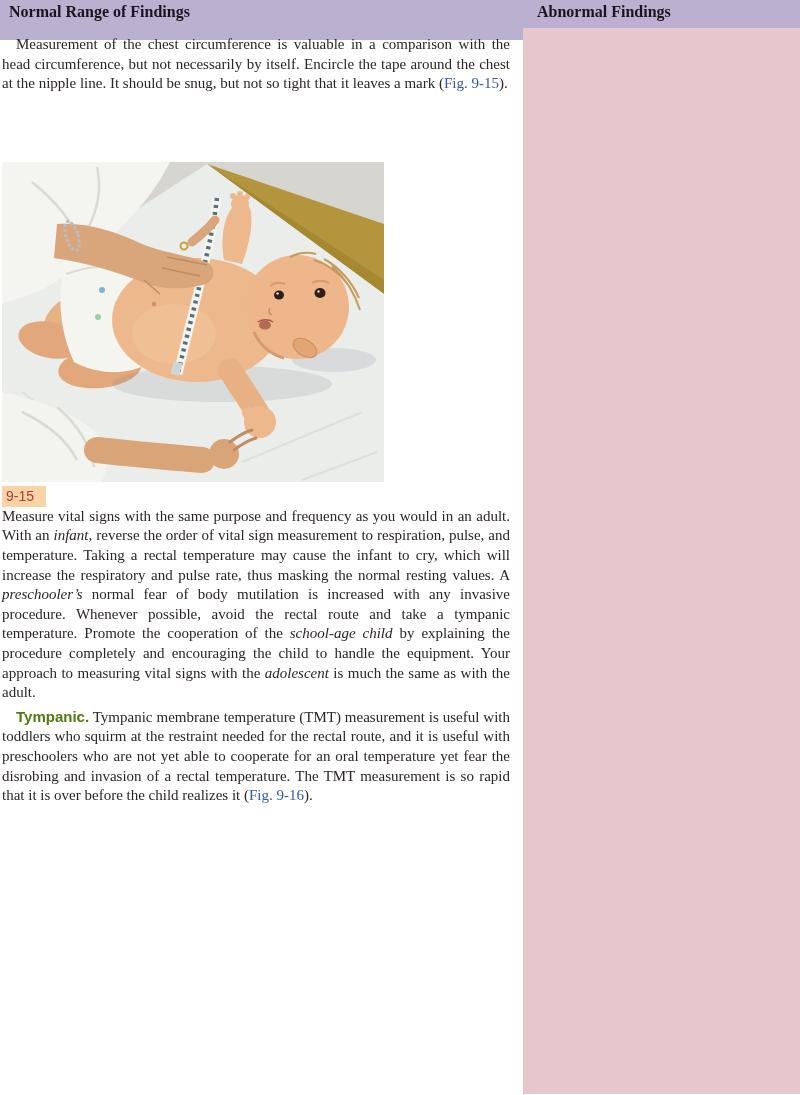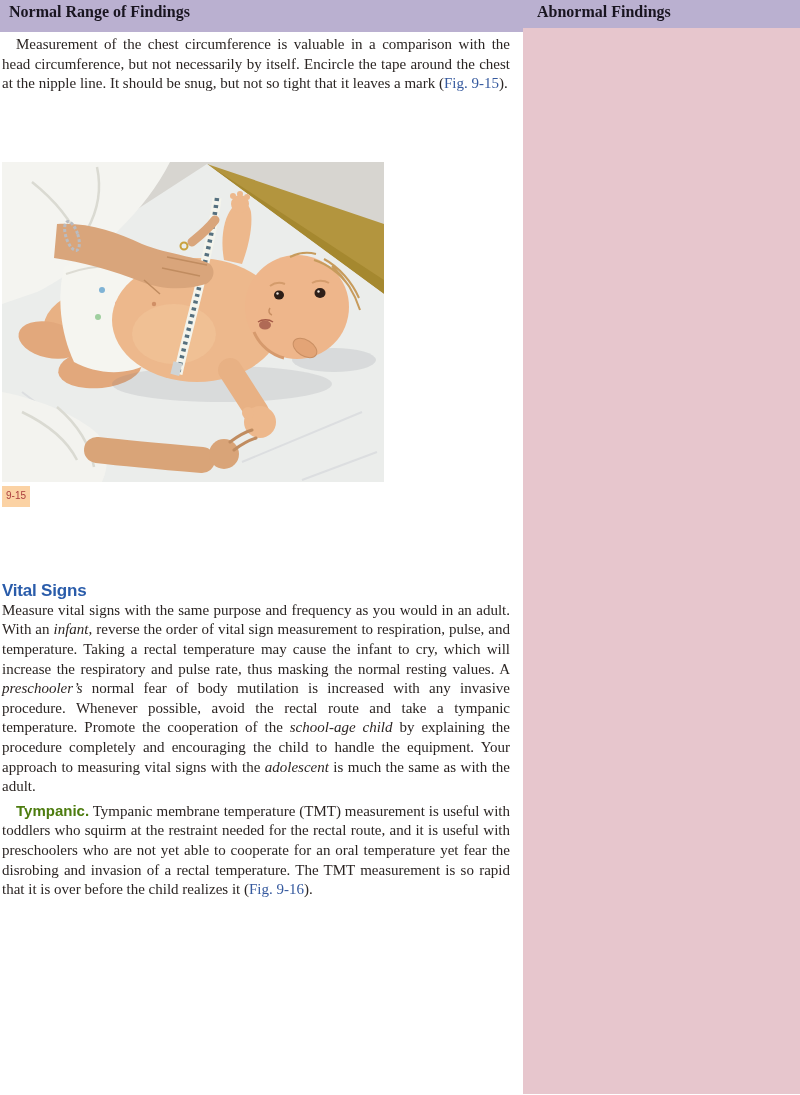"Normal Range of Findings" .col-header { height: 32px -> 40px }
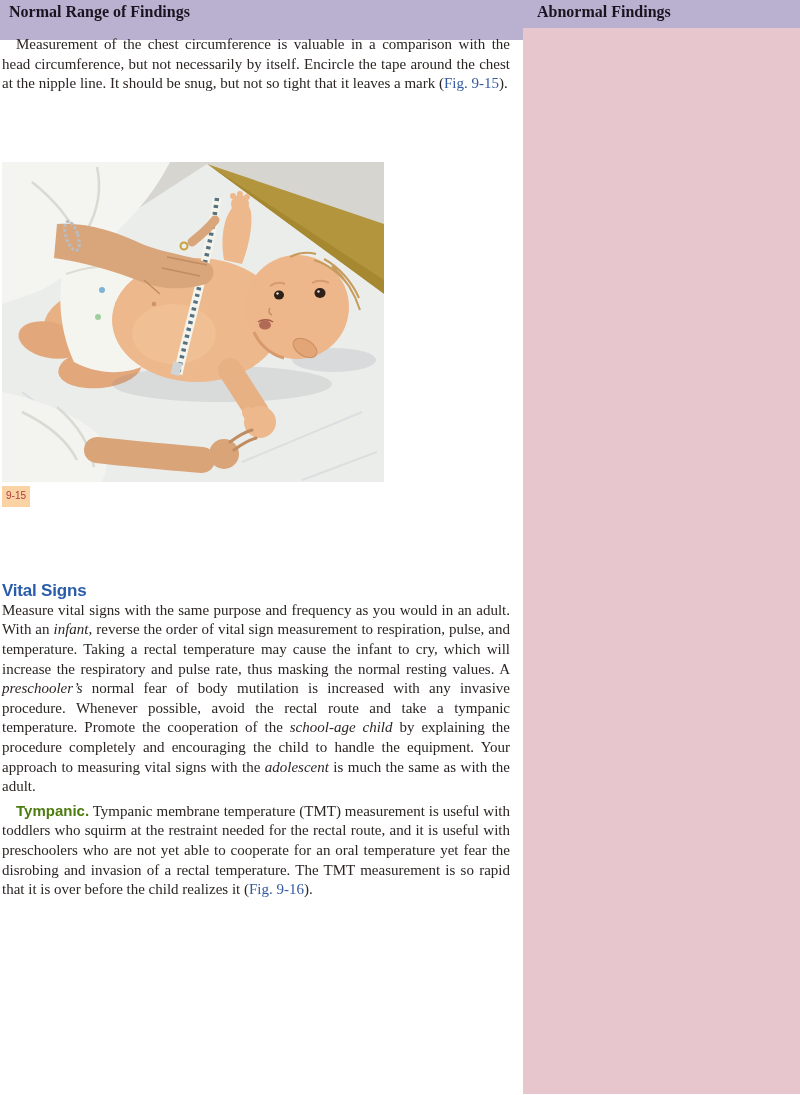"9-15" .fig-label { font-size: 10px -> 14px; padding: 1px 4px 2px 4px -> 1px 12px 2px 4px }
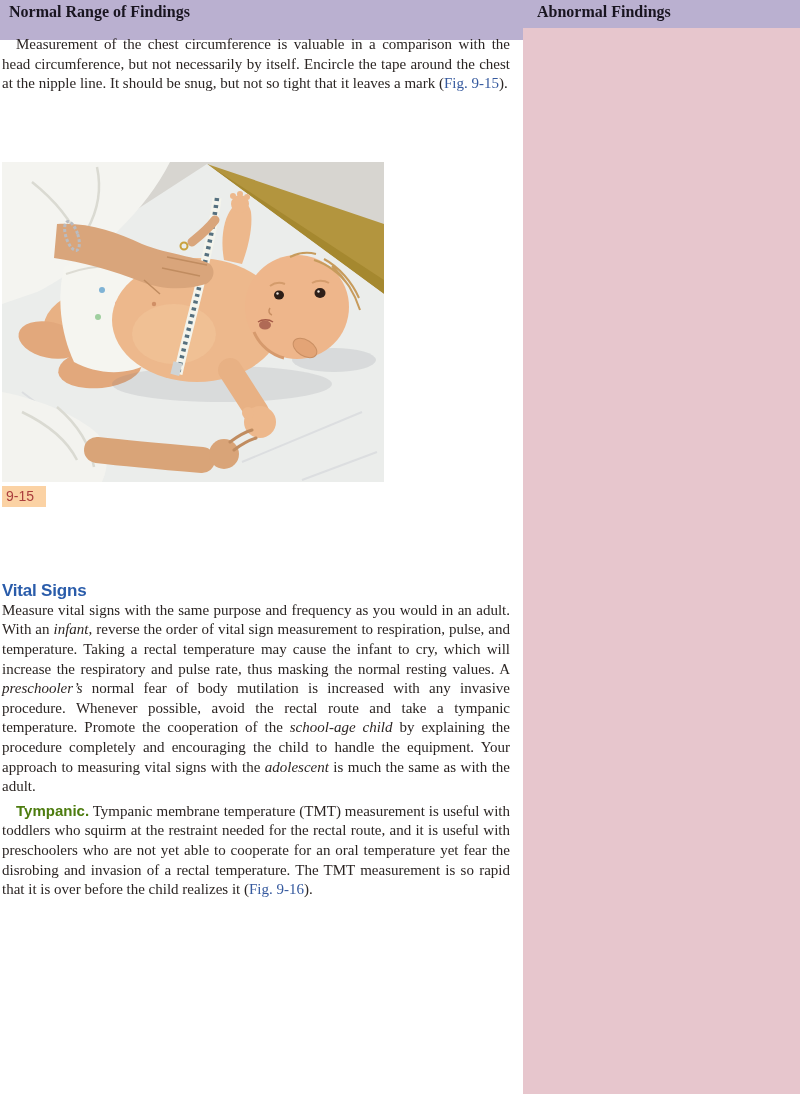"Vital Signs" h2.section-heading { html: <h2>Vital Signs</h2> -> none }
